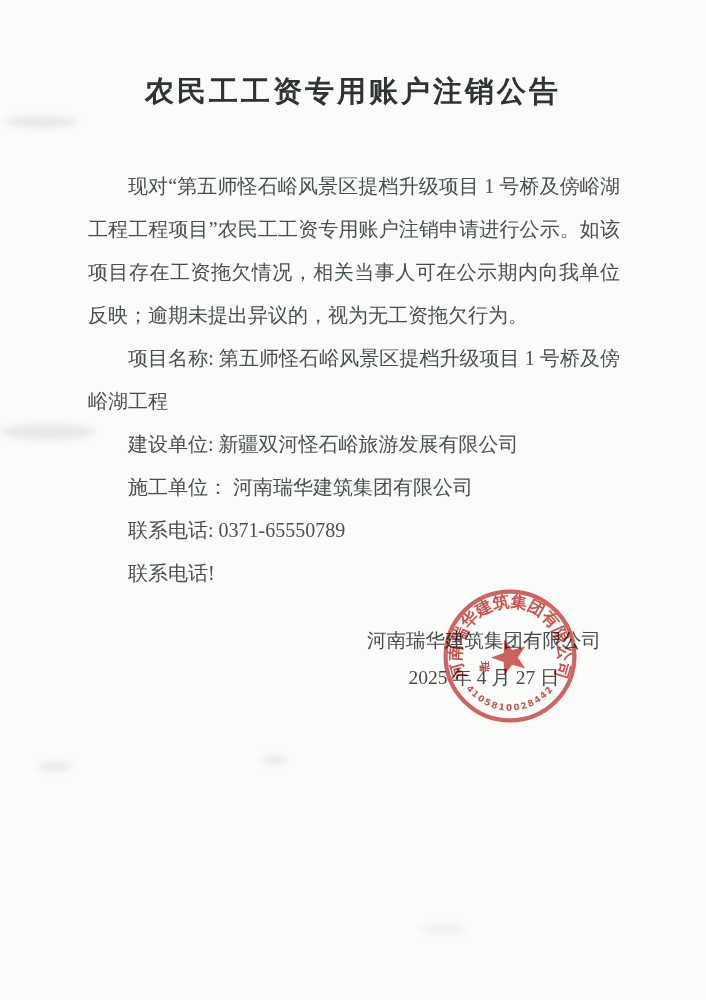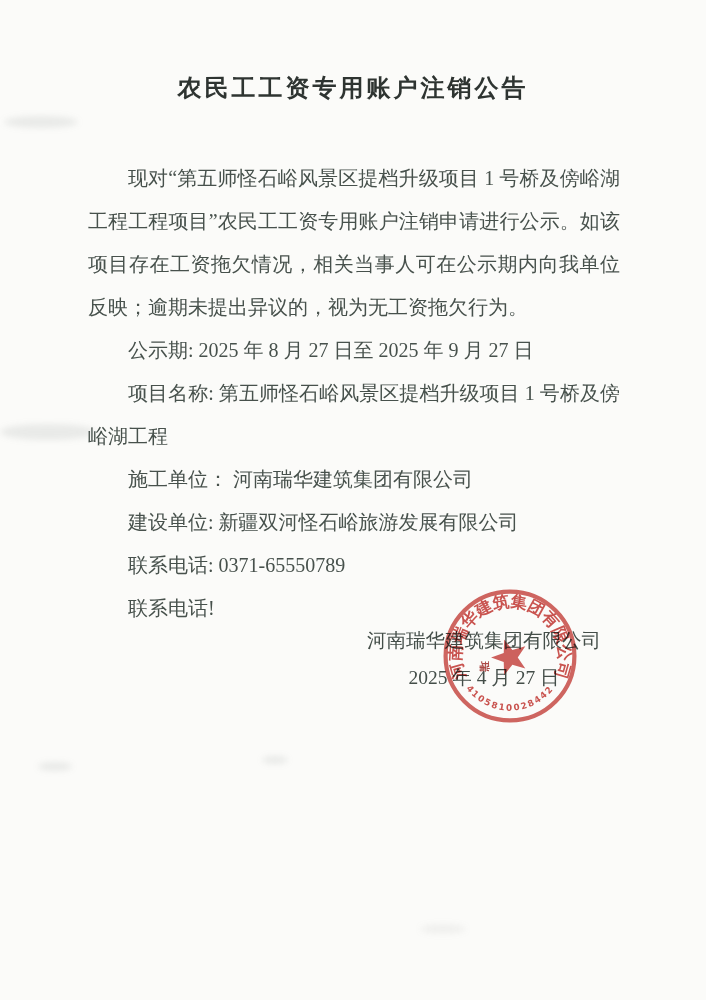"农民工工资专用账户注销公告" .title { font-size: 24px -> 29px }
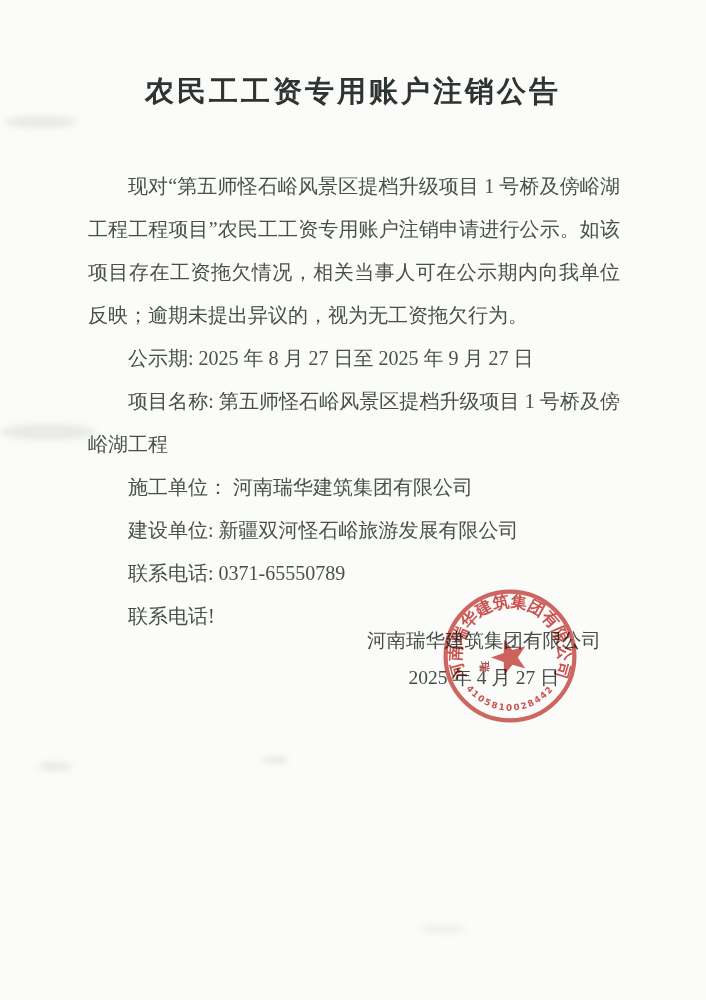"公示期: 2025 年 8 月" p { html: <p>公示期: 2025 年 8 月 27 日至 2025 年 9 月 27 日</p> -> none }
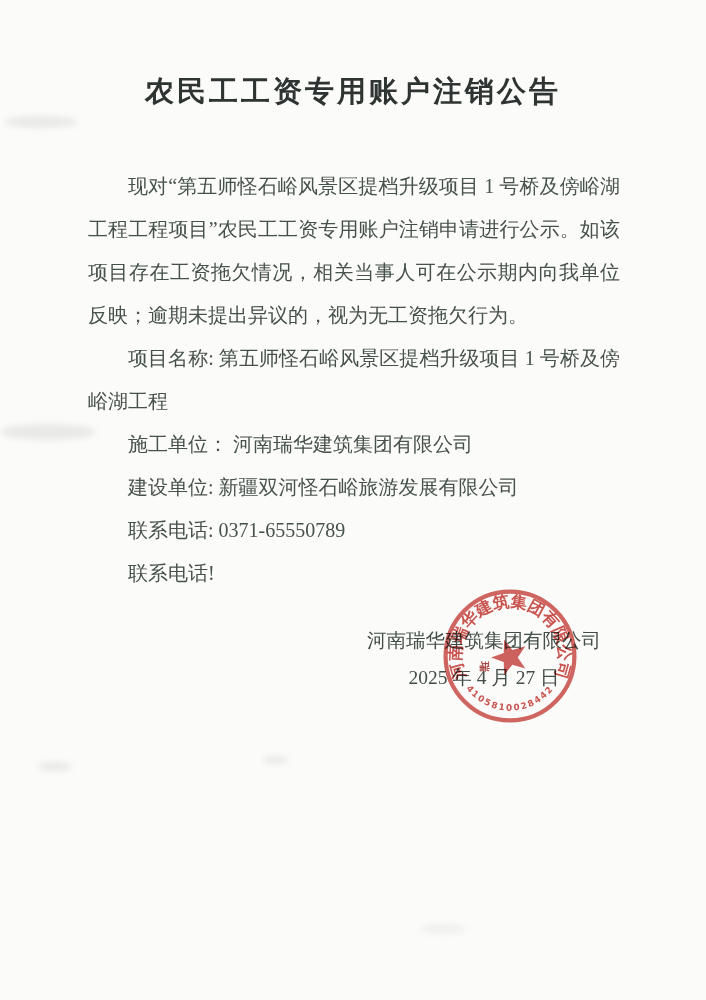"施工单位： 河南瑞华建筑集团有限公司" p { order: before "建设单位: 新疆双河怪石峪旅游发展有限公司" -> after "建设单位: 新疆双河怪石峪旅游发展有限公司" }
